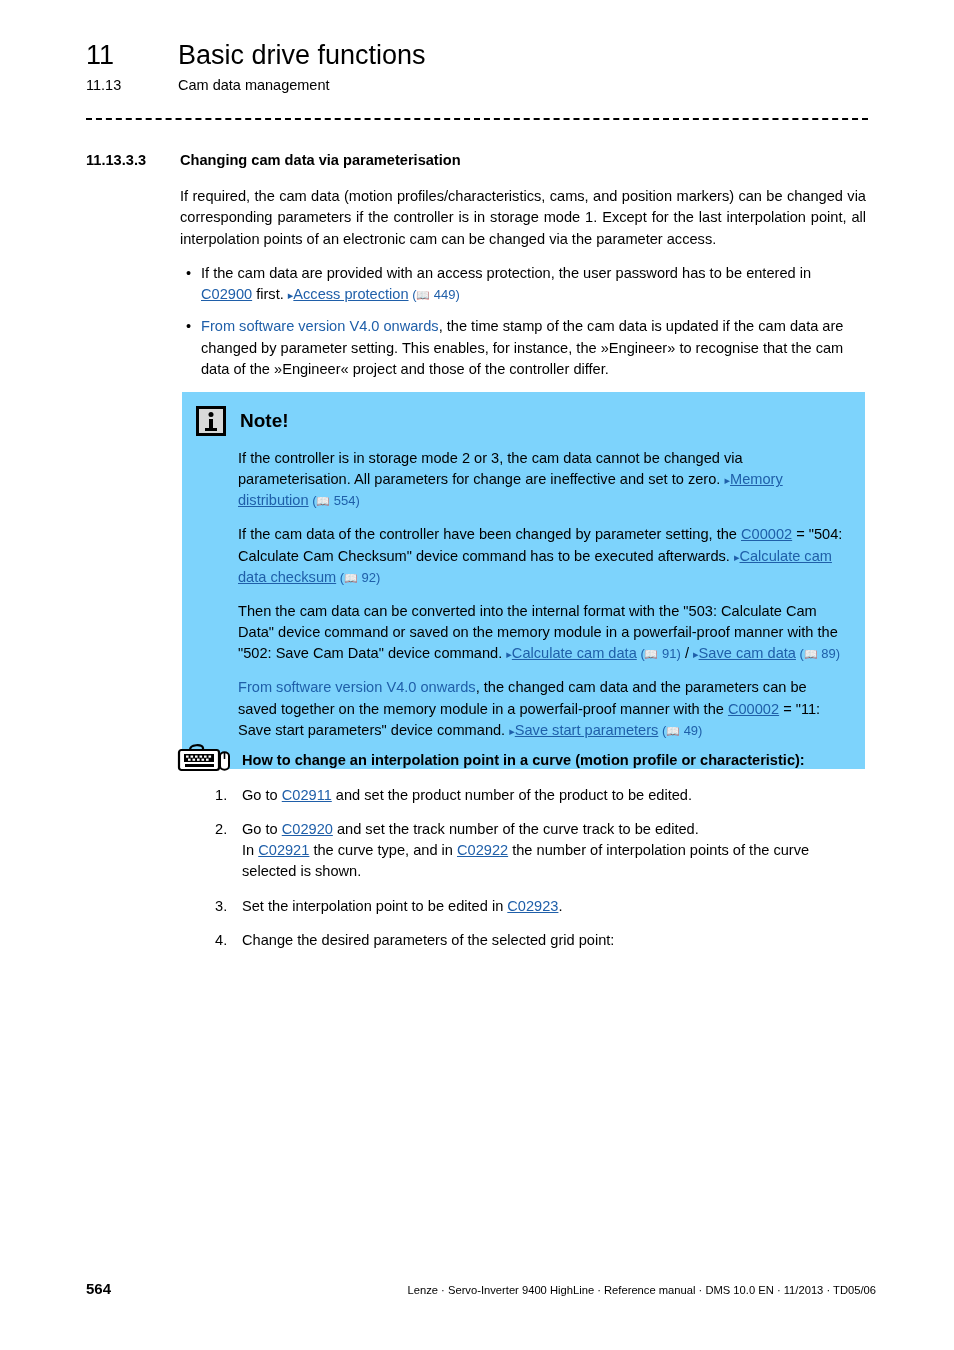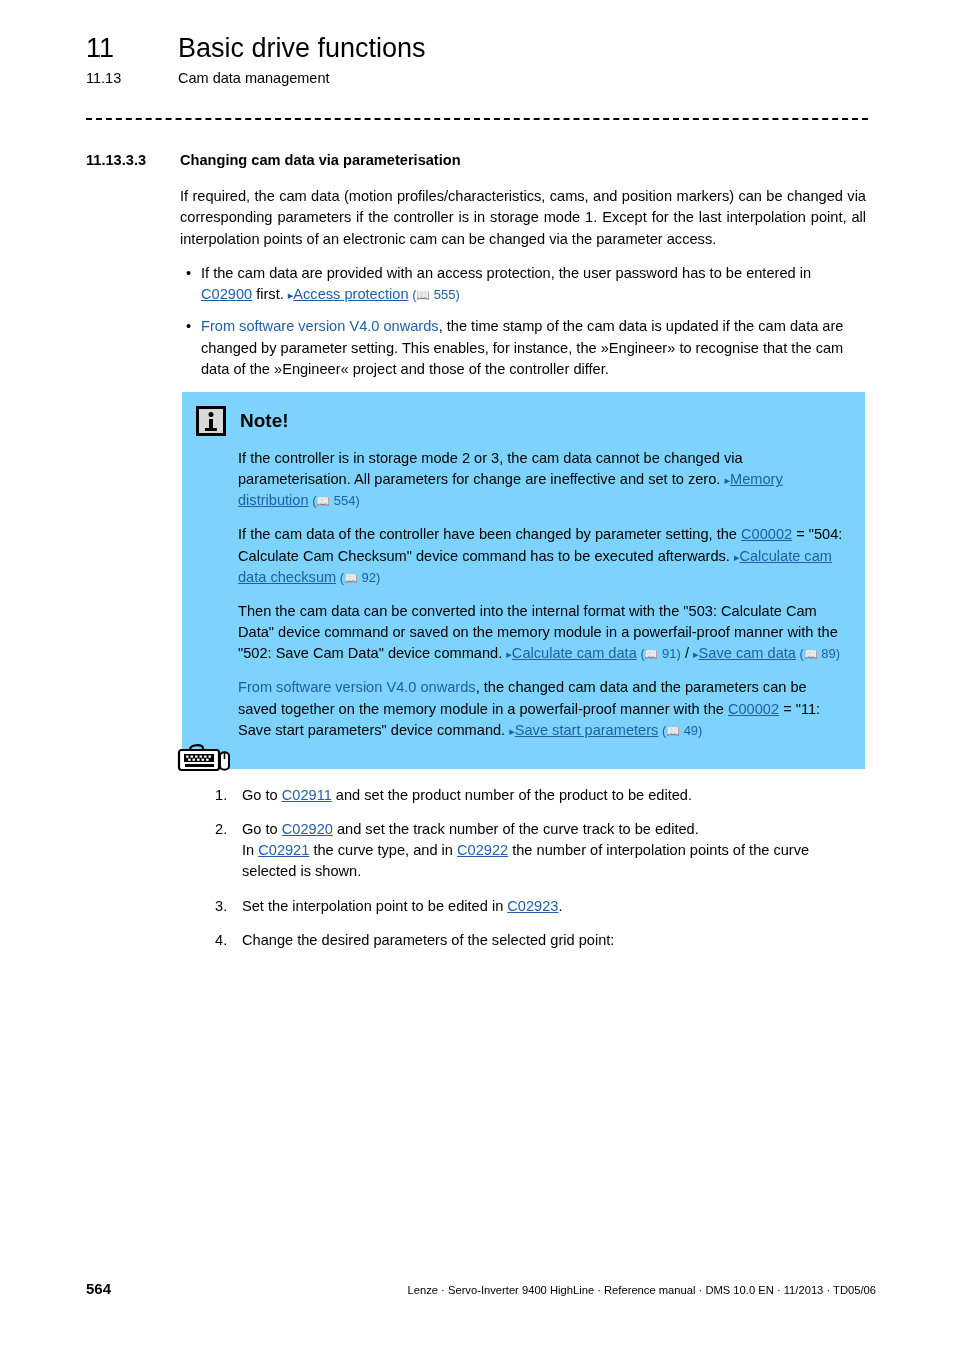"11" .header { top: 33px -> 40px }
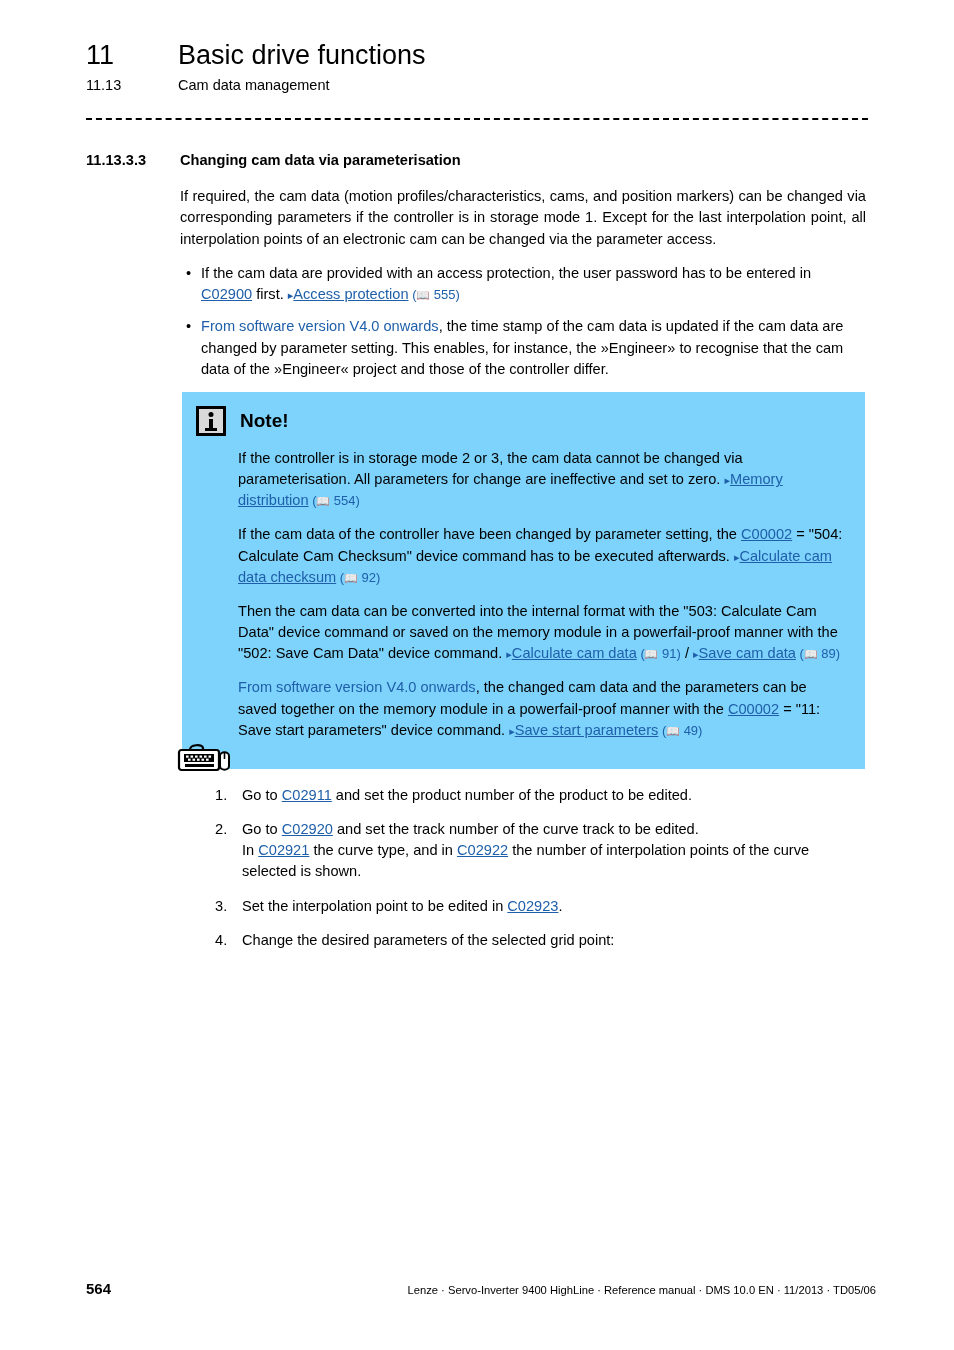"555" span { text: 555 -> 449 }
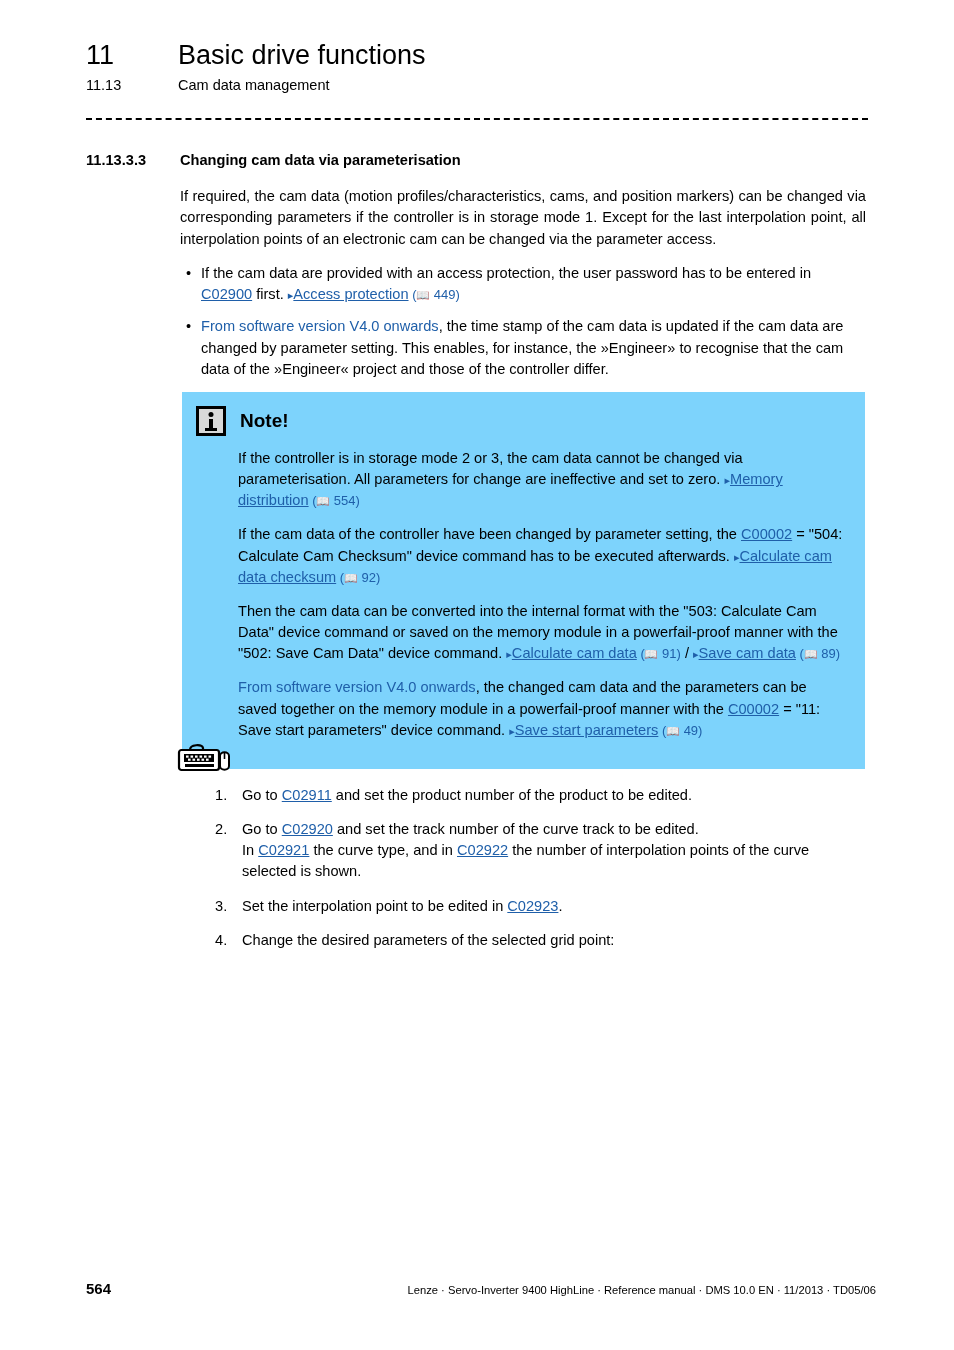"How to change an interpolation" div.howto-title { html: none -> <div>How to change an interpolation point in a curve (motion profile or characteristic):</div> }
